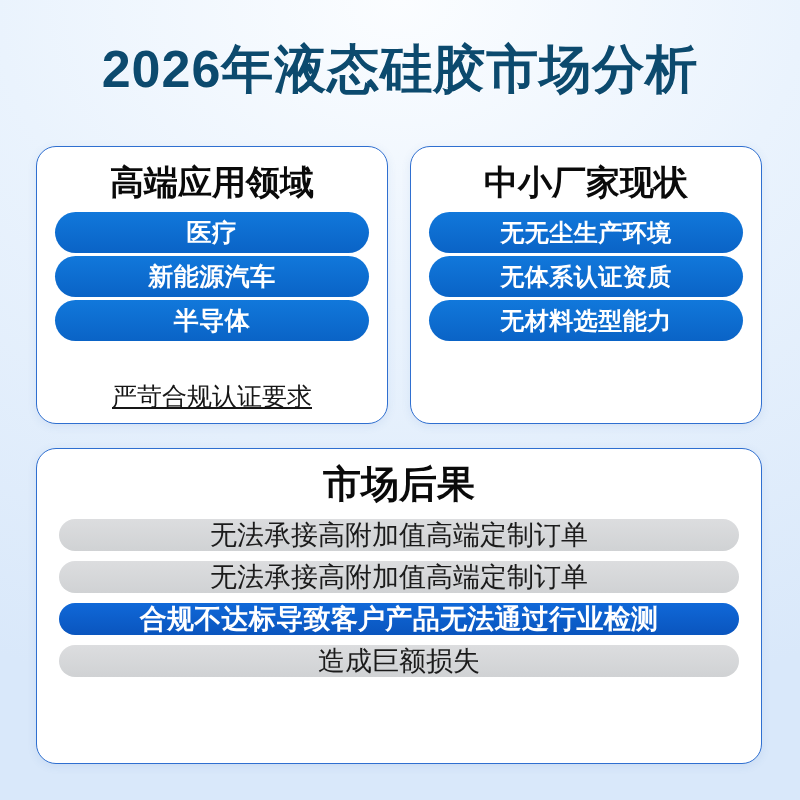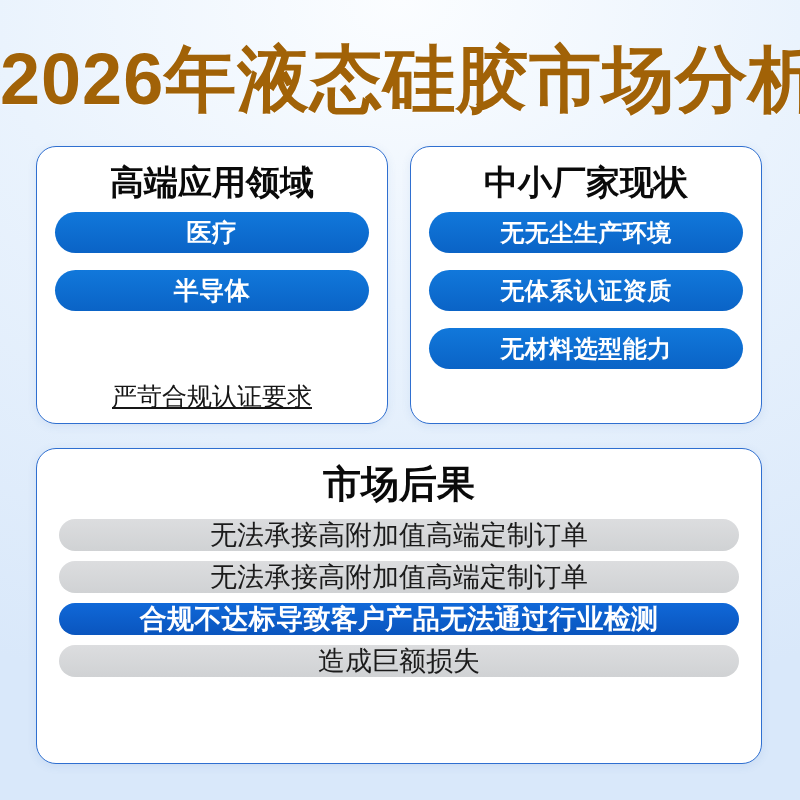"2026年液态硅胶市场分析" .title { color: #a16207 -> #0c4a6e; font-size: 72px -> 52px }
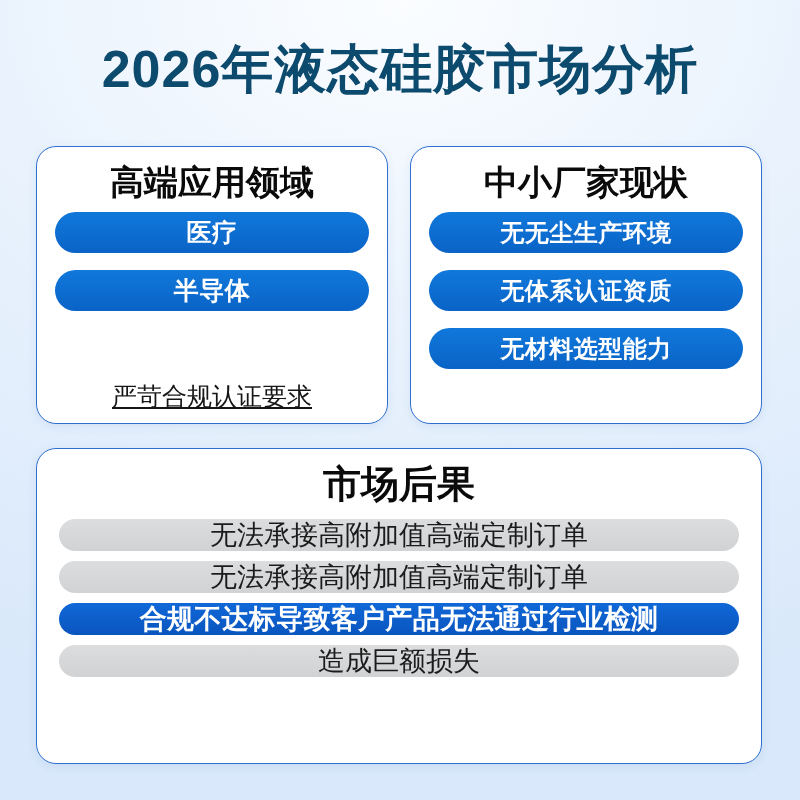"医疗" .pill-list { gap: 17px -> 3px }
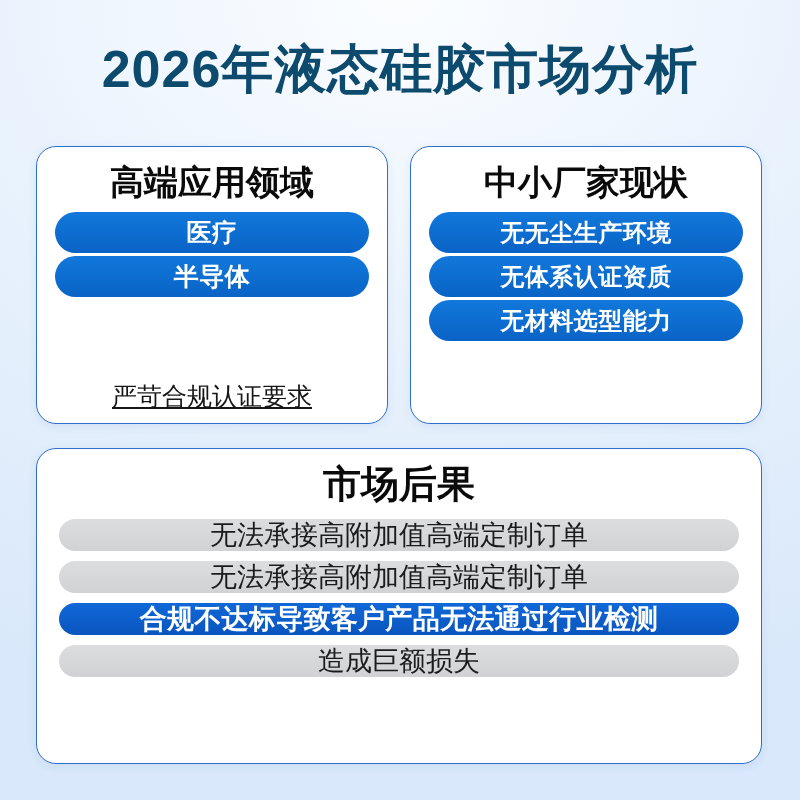"新能源汽车" div.pill { html: none -> <div>新能源汽车</div> }
